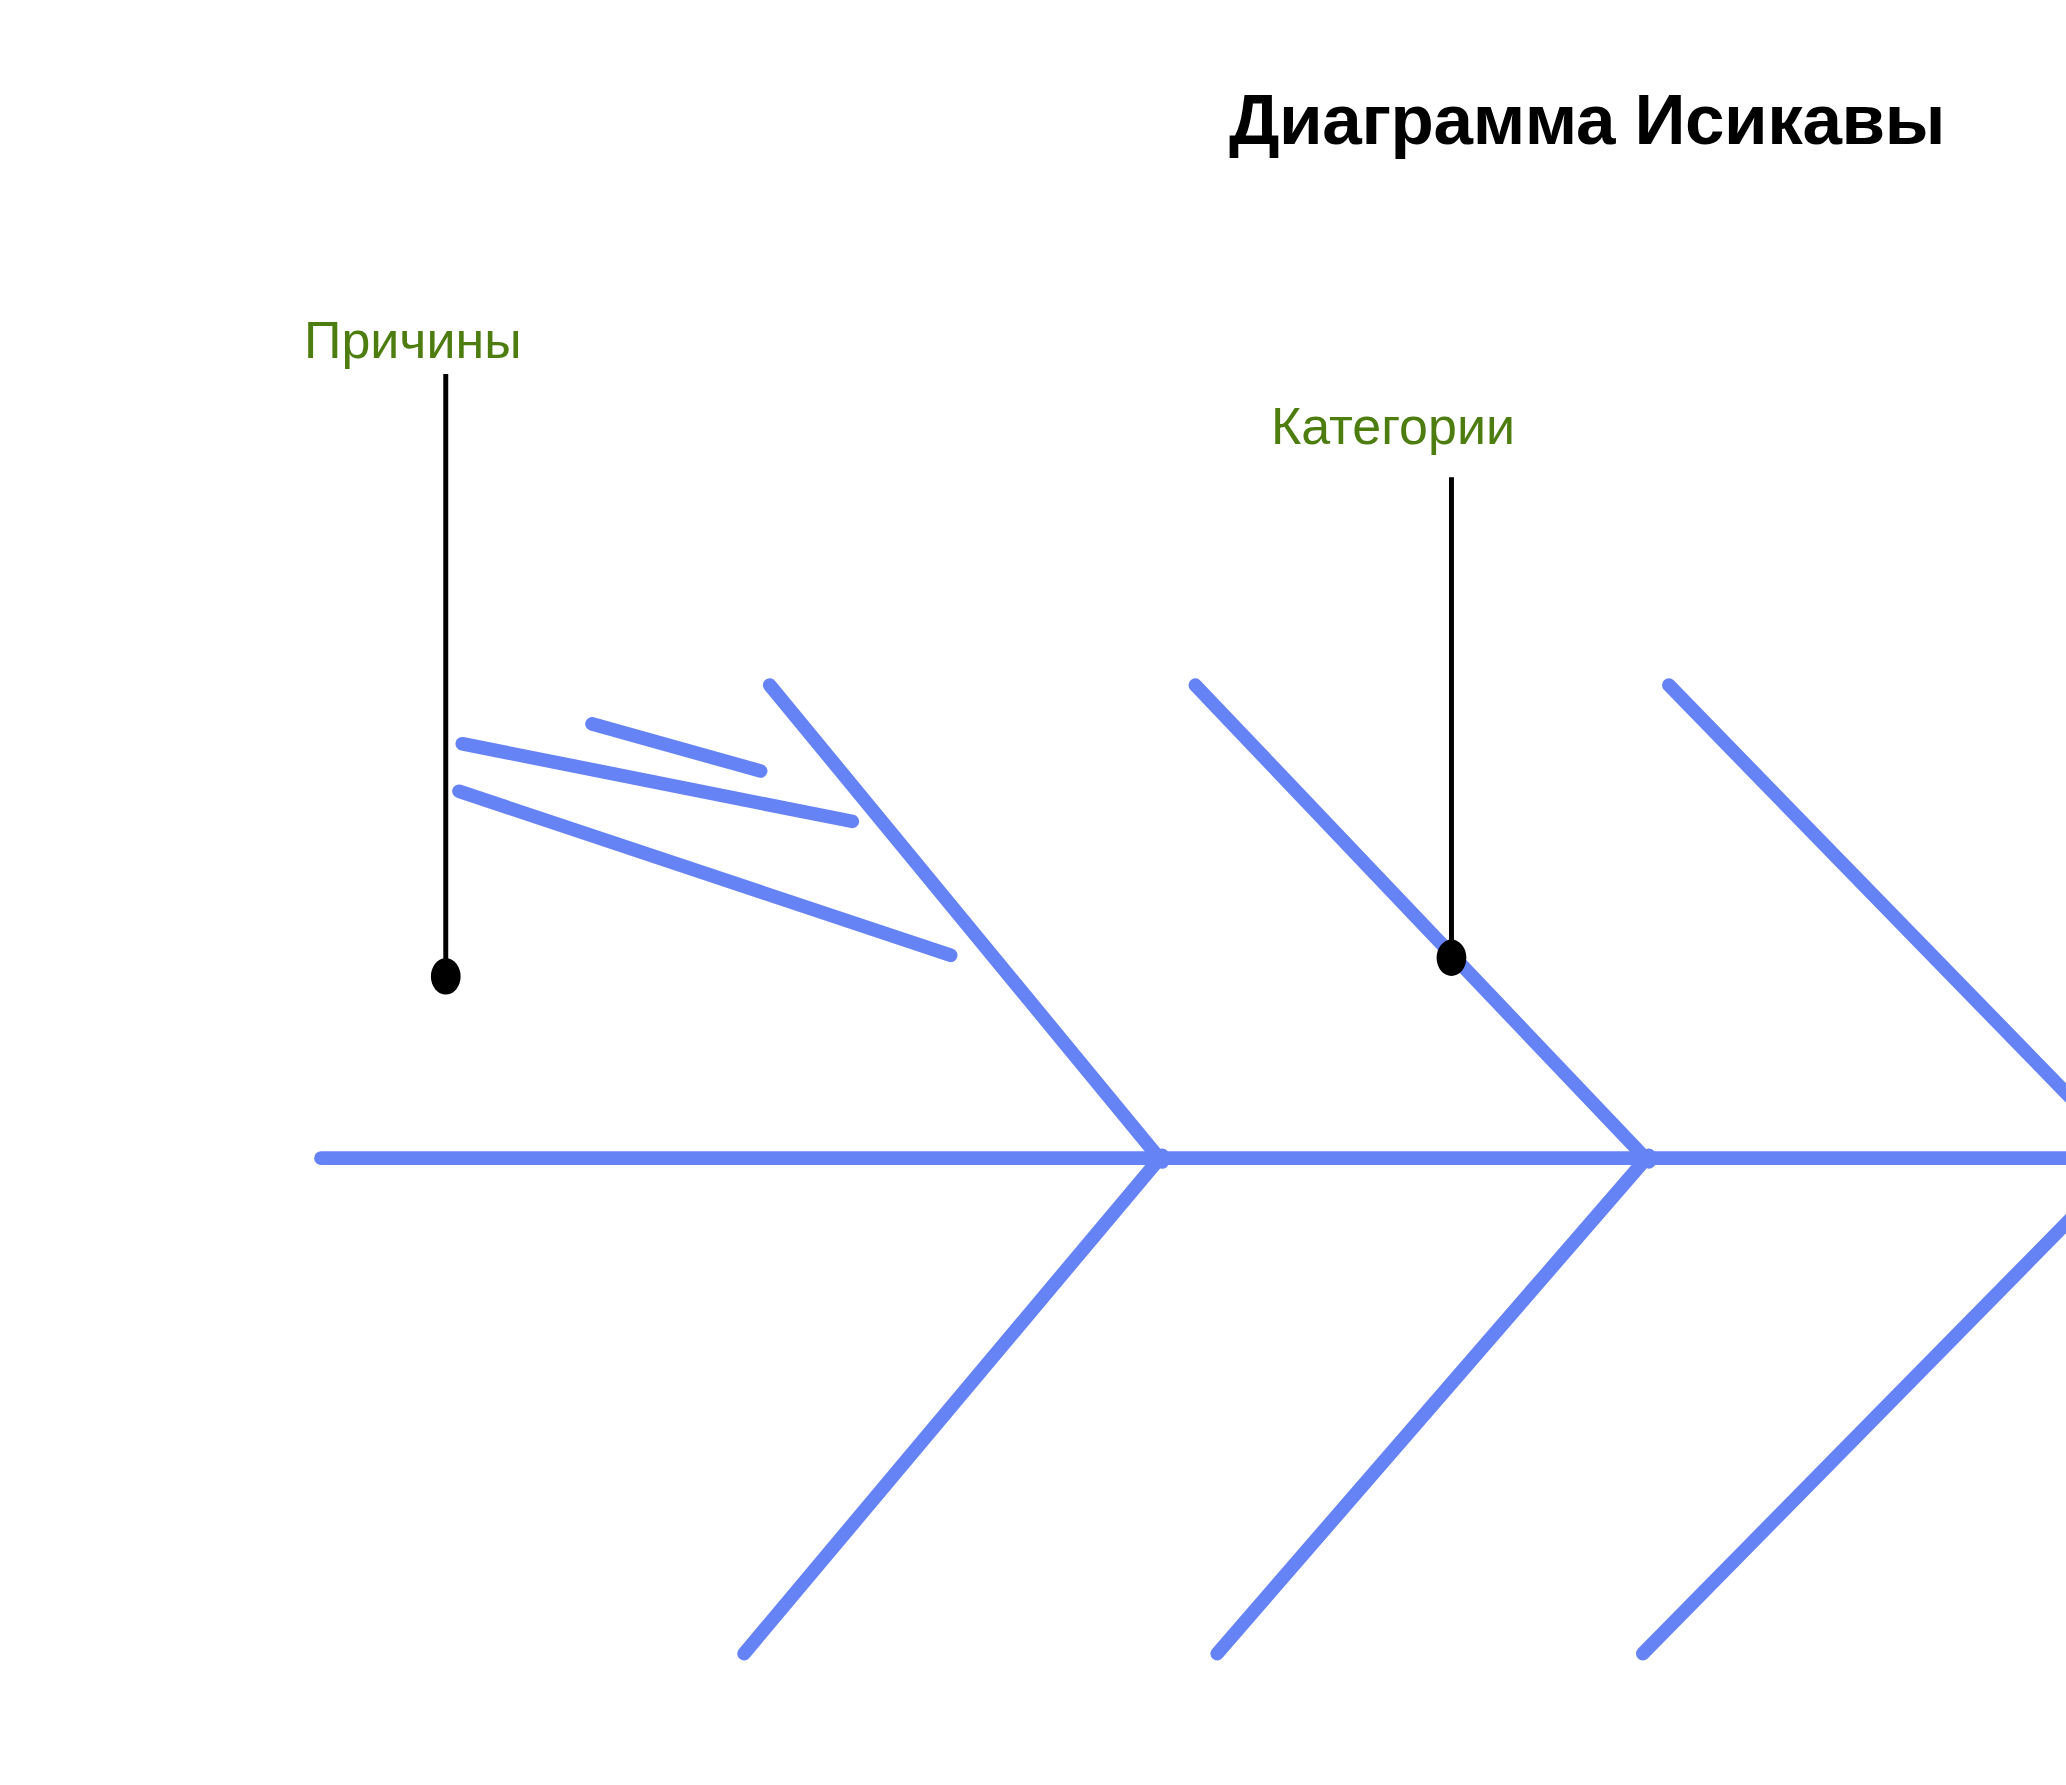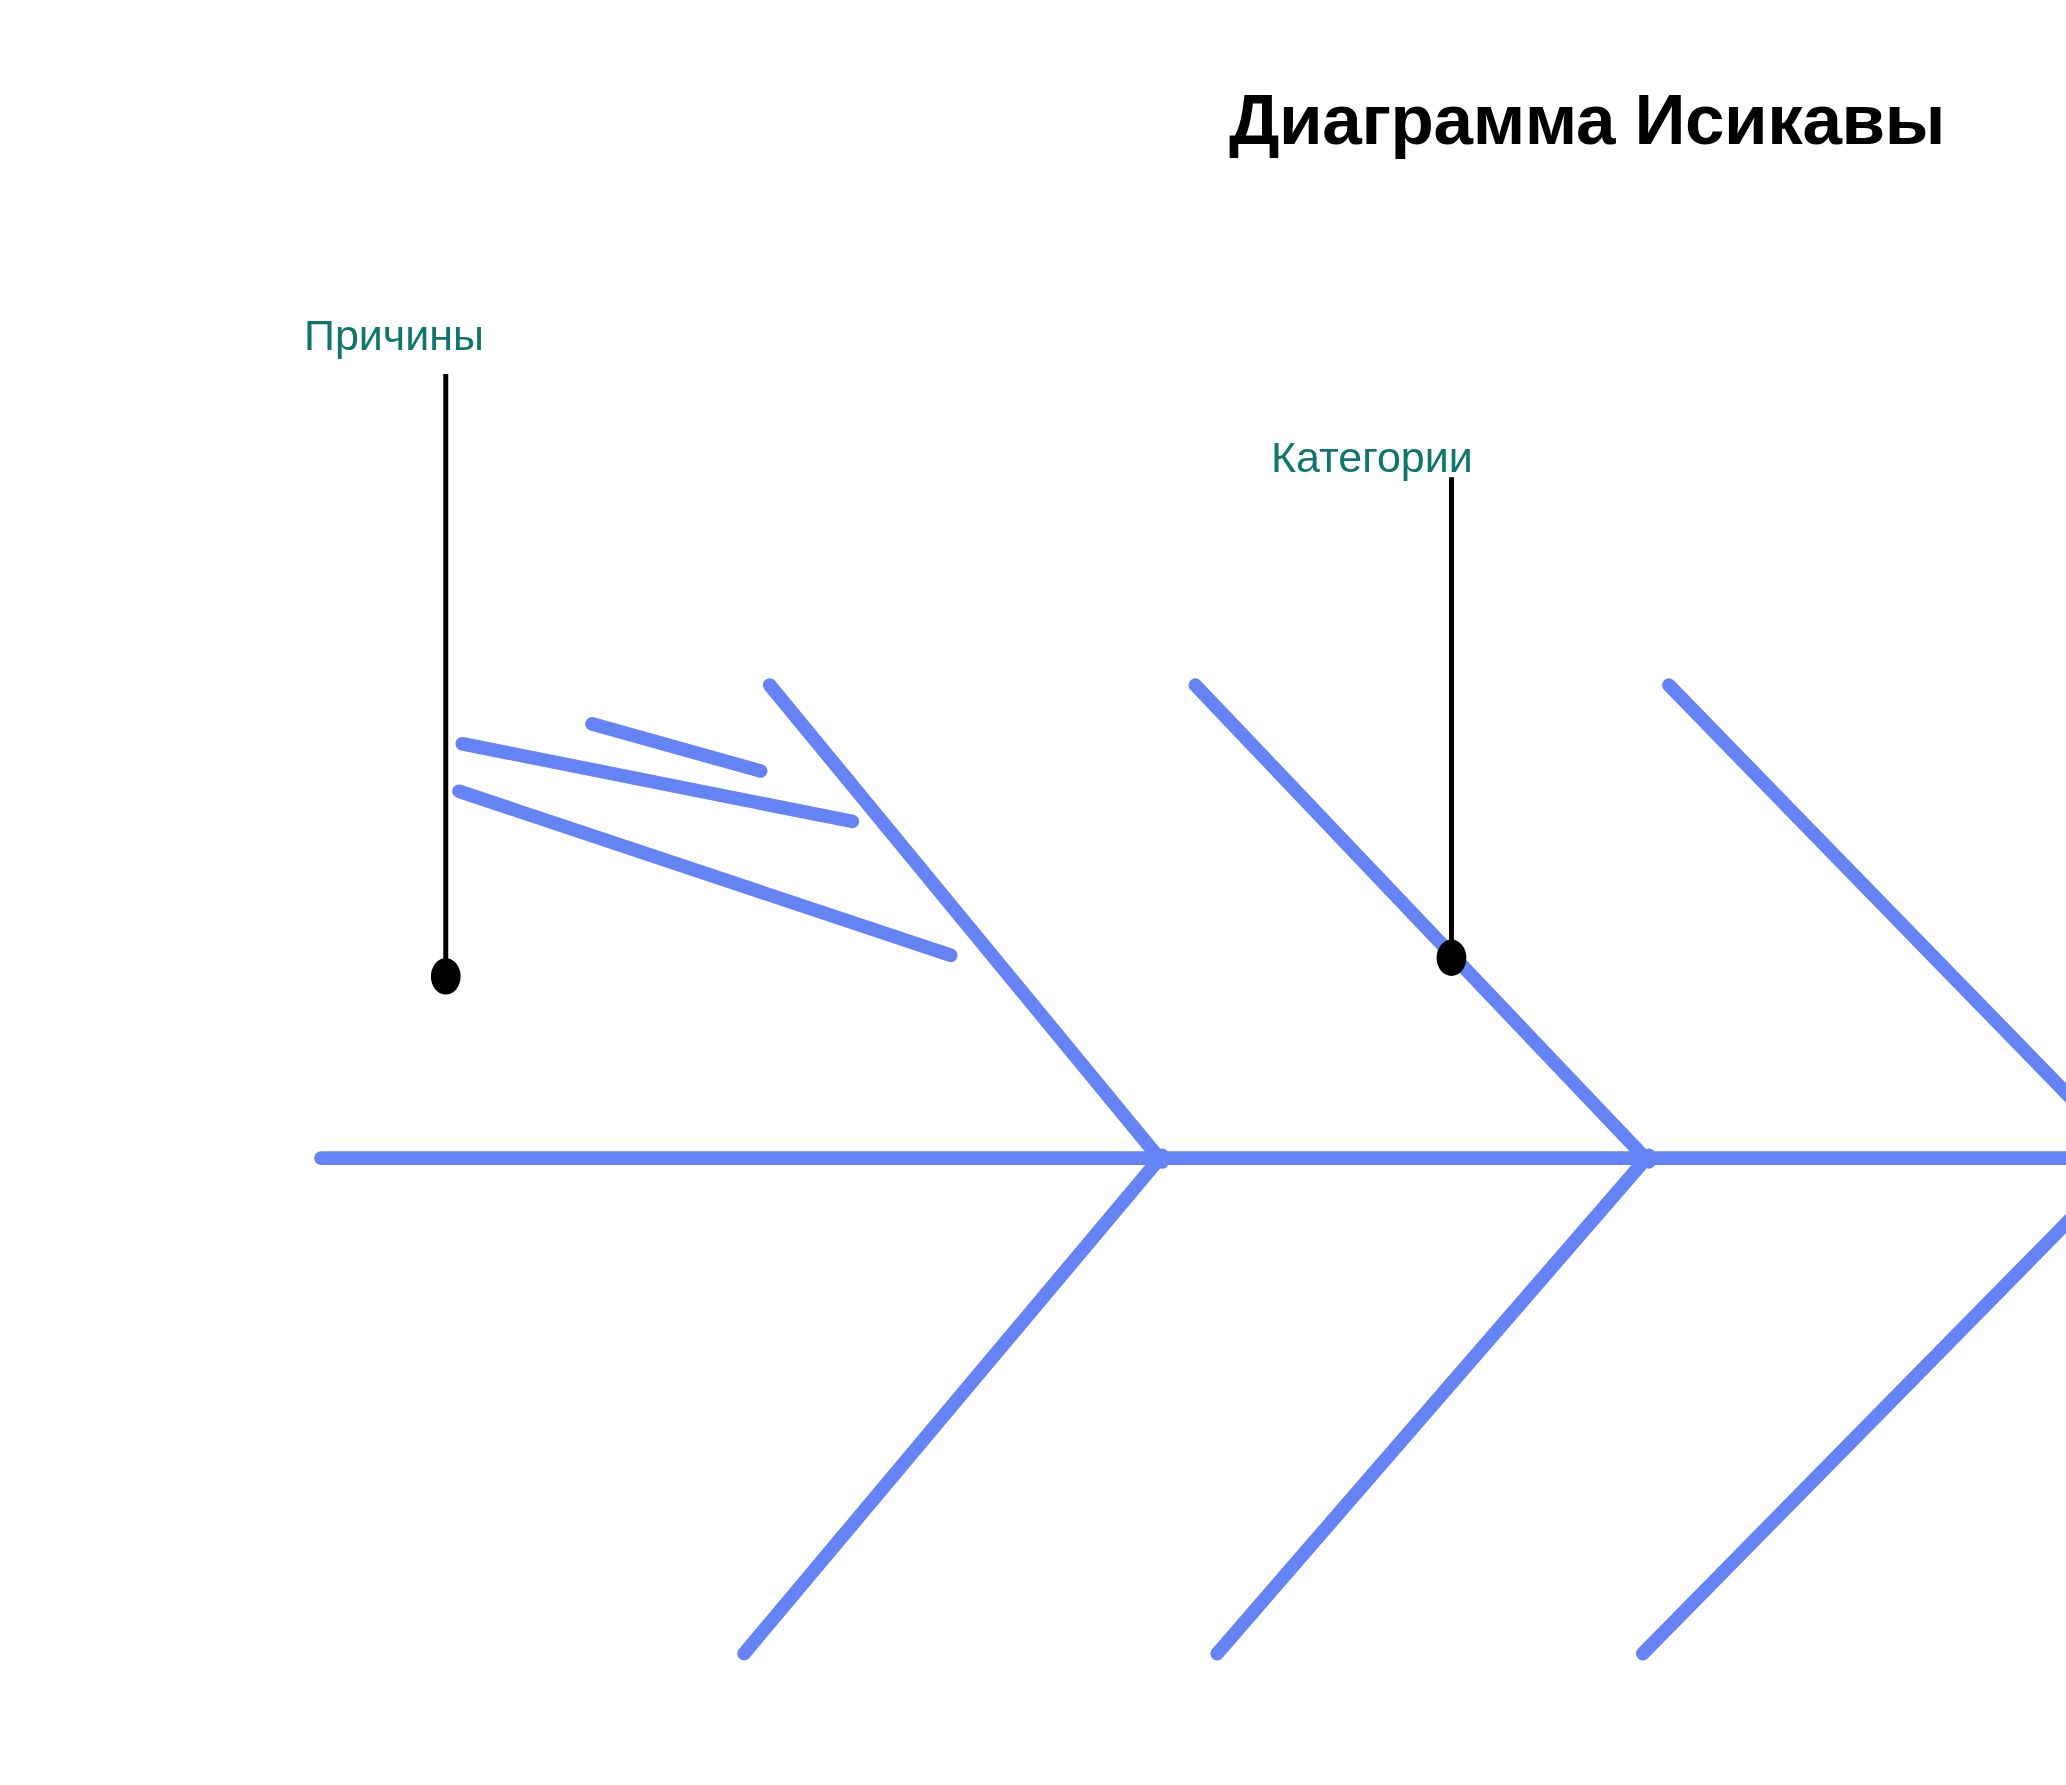"Причины" .annot-label { color: #0f766e -> #4d7c0f; font-size: 43px -> 52px }
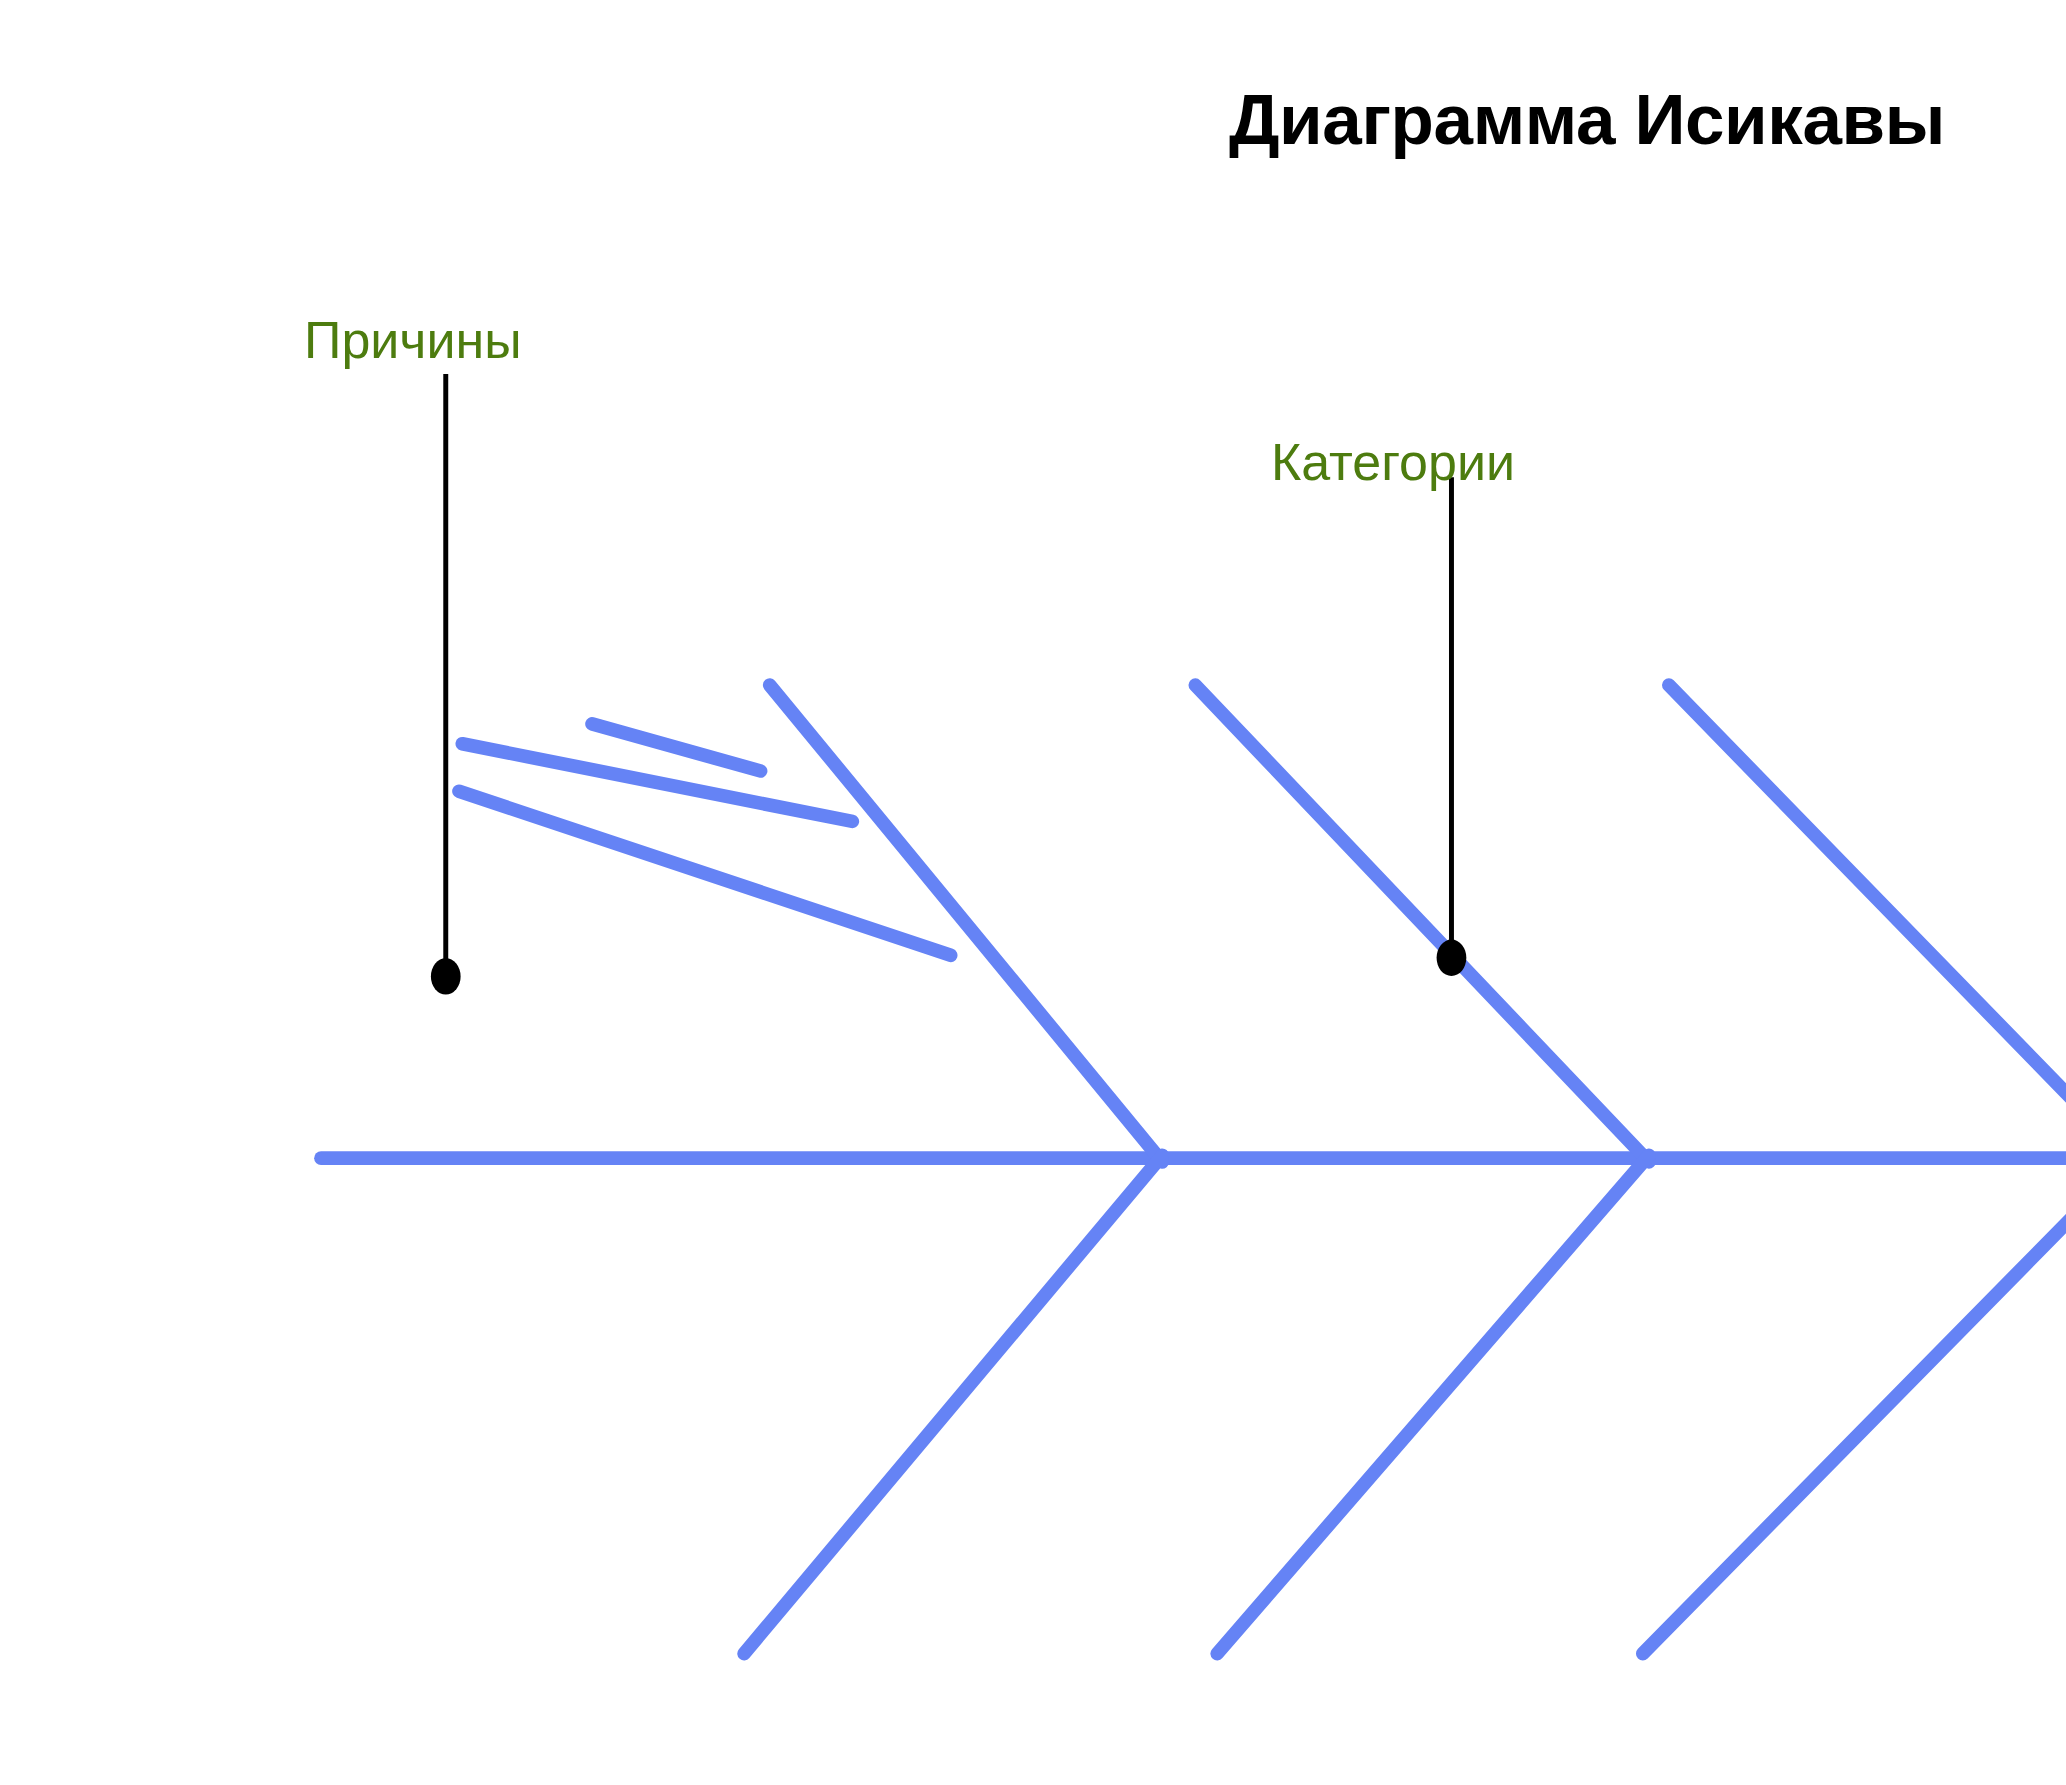"Категории" #label-categories { top: 434px -> 398px }
